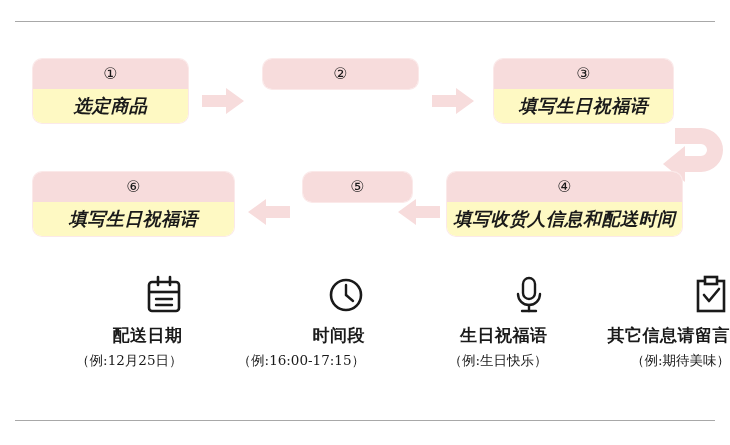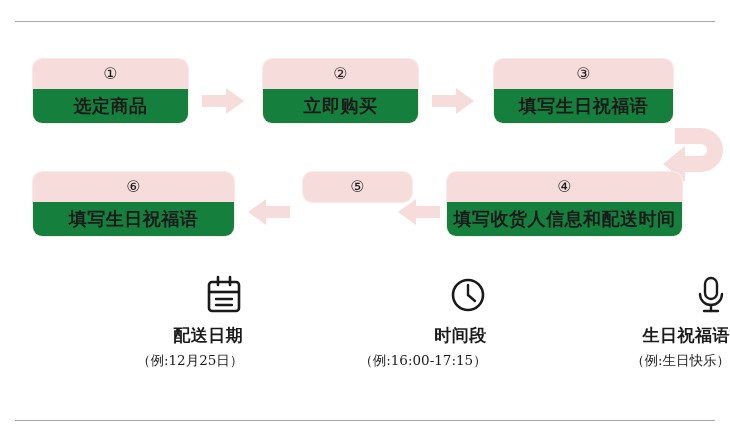"选定商品" .box-body { background: #15803d -> #fef9c3; font-style: none -> italic }
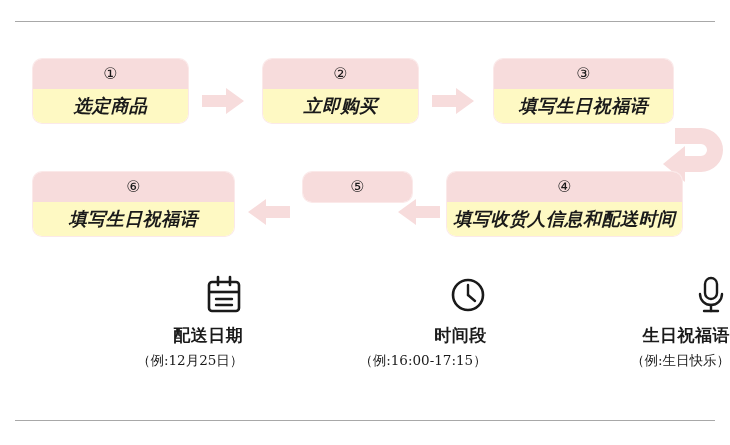"立即购买" div.box-body { html: <div>立即购买</div> -> none }
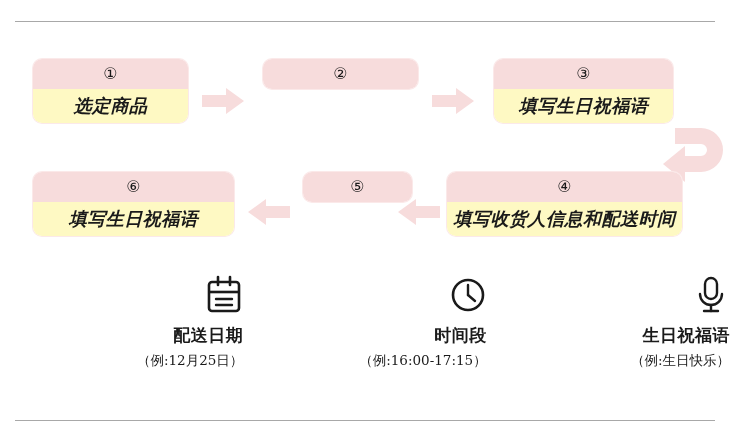"其它信息请留言" div.icon-col { html: none -> <div> <div> <svg> <rect></rect> <rect></rect> <path></path> </svg> </div> <div>其它信息请留言</div> <div>（例:期待美味）</div> </div> }
